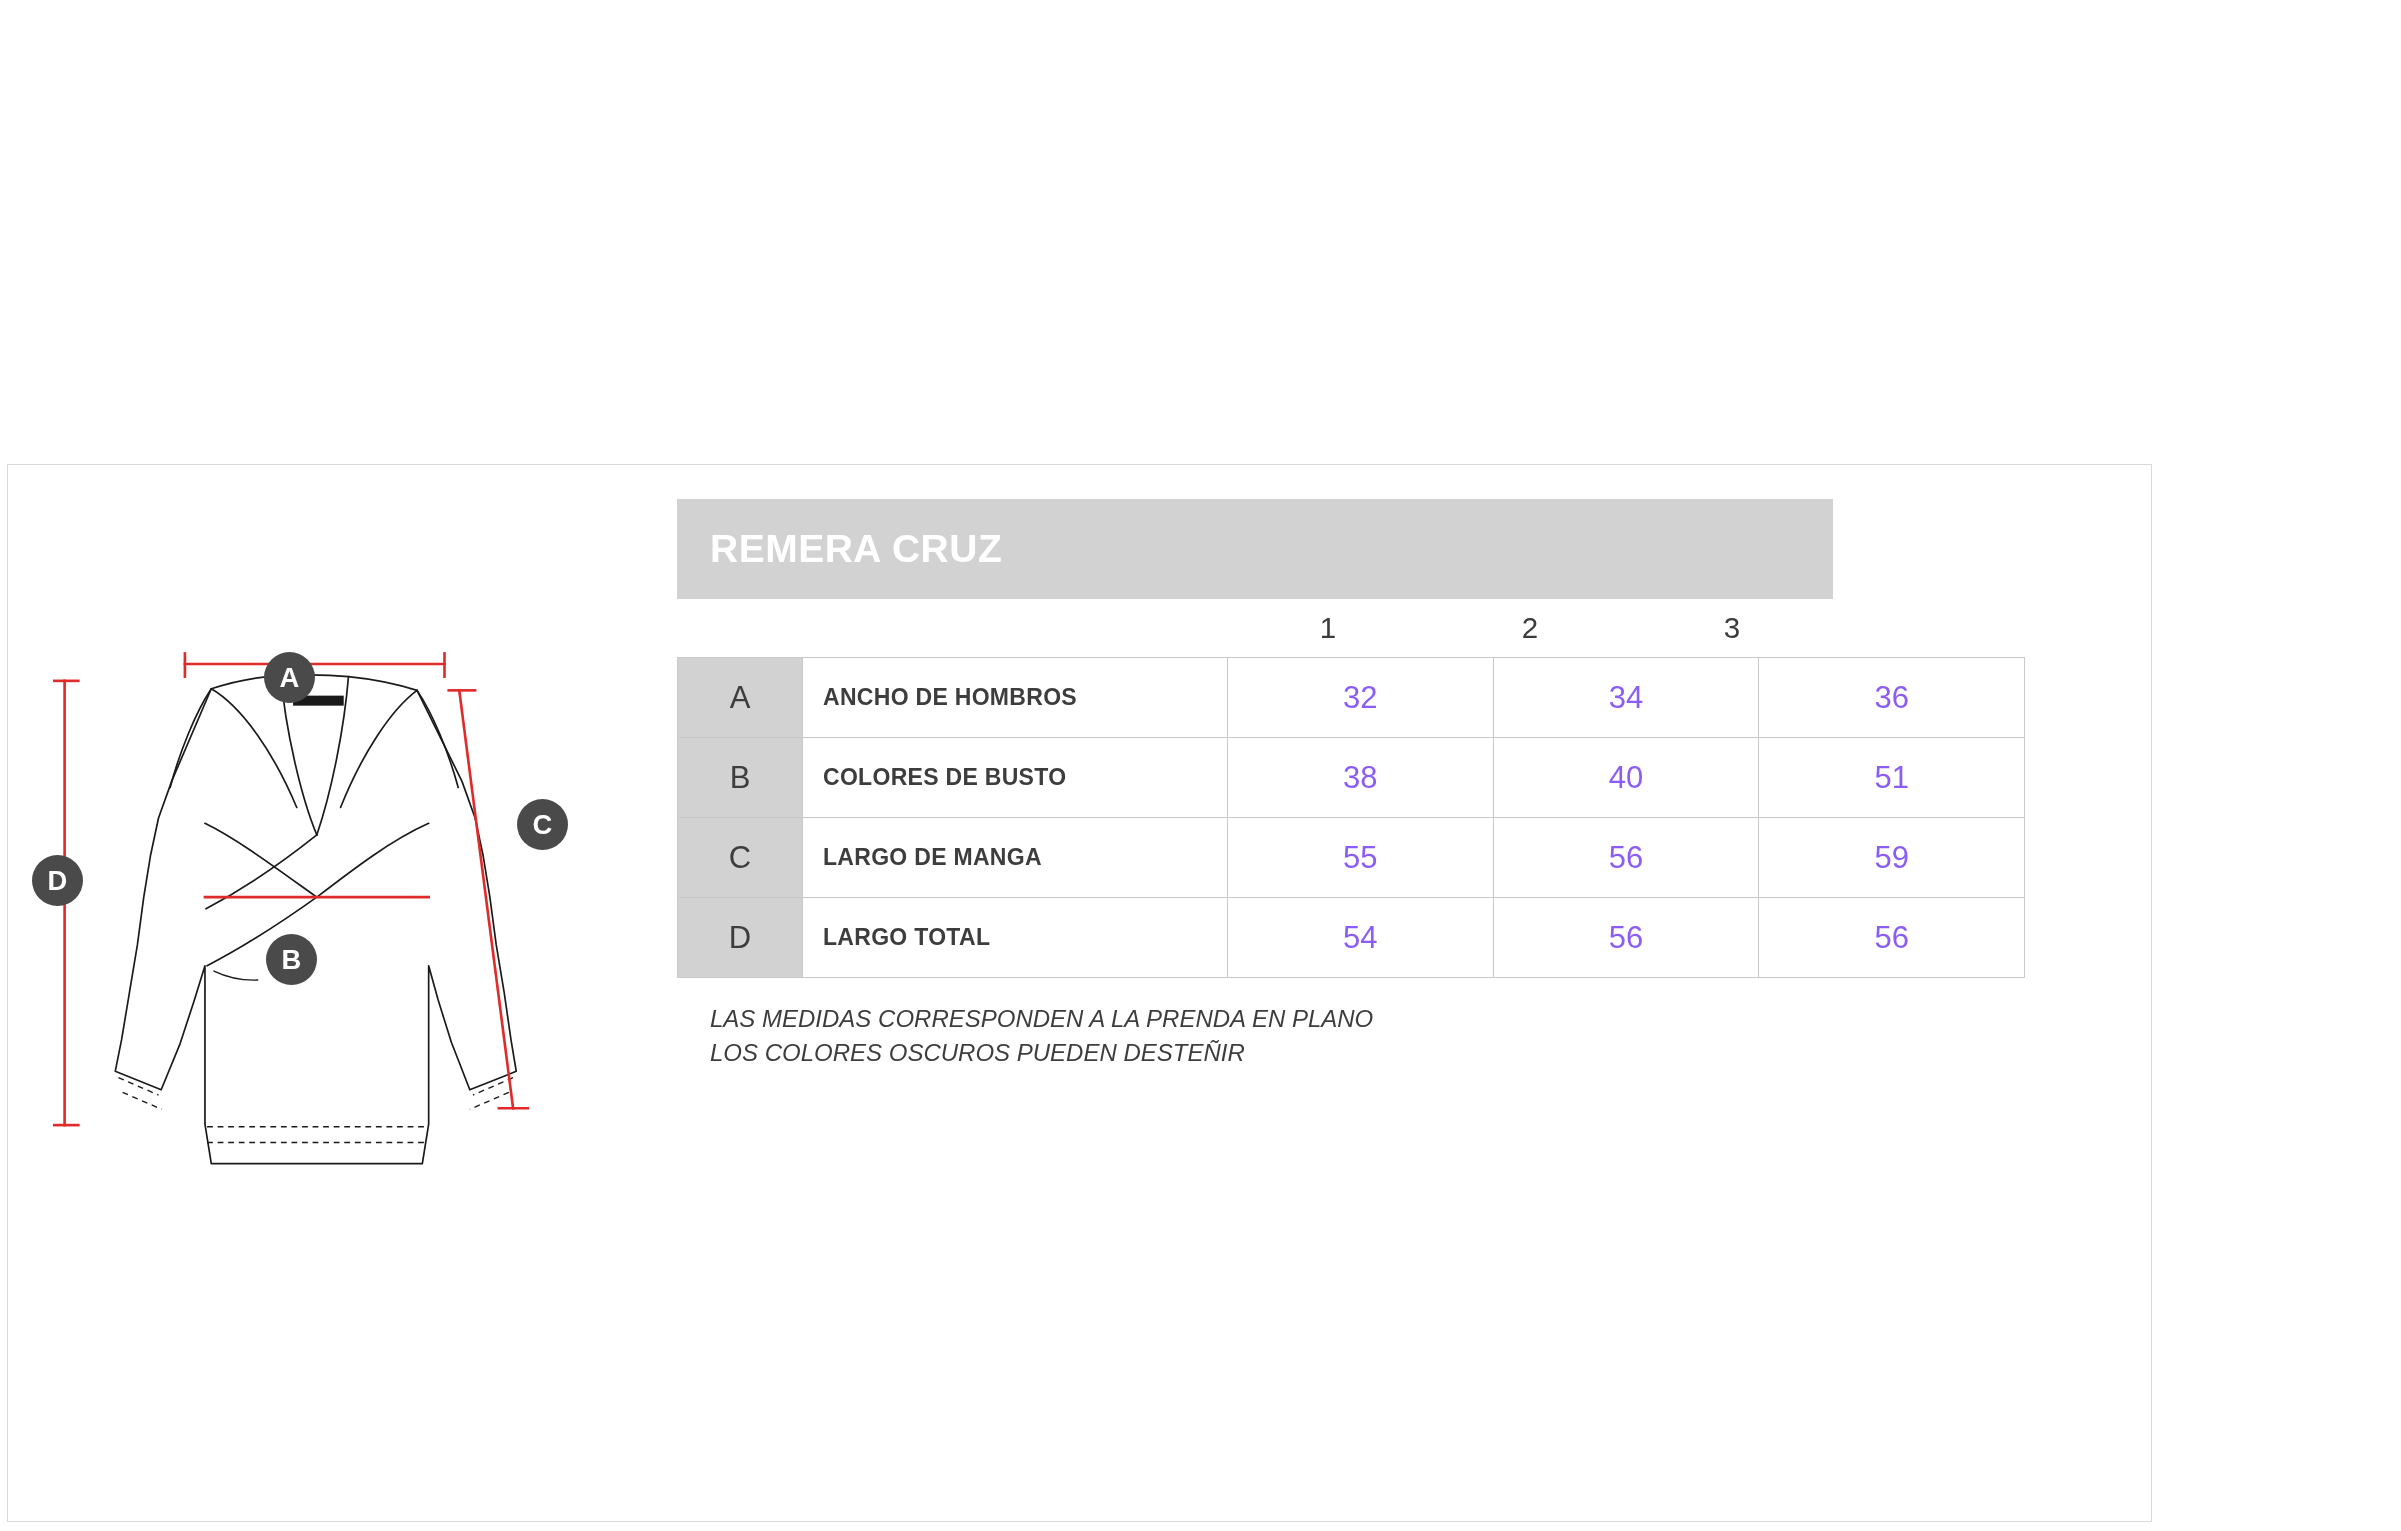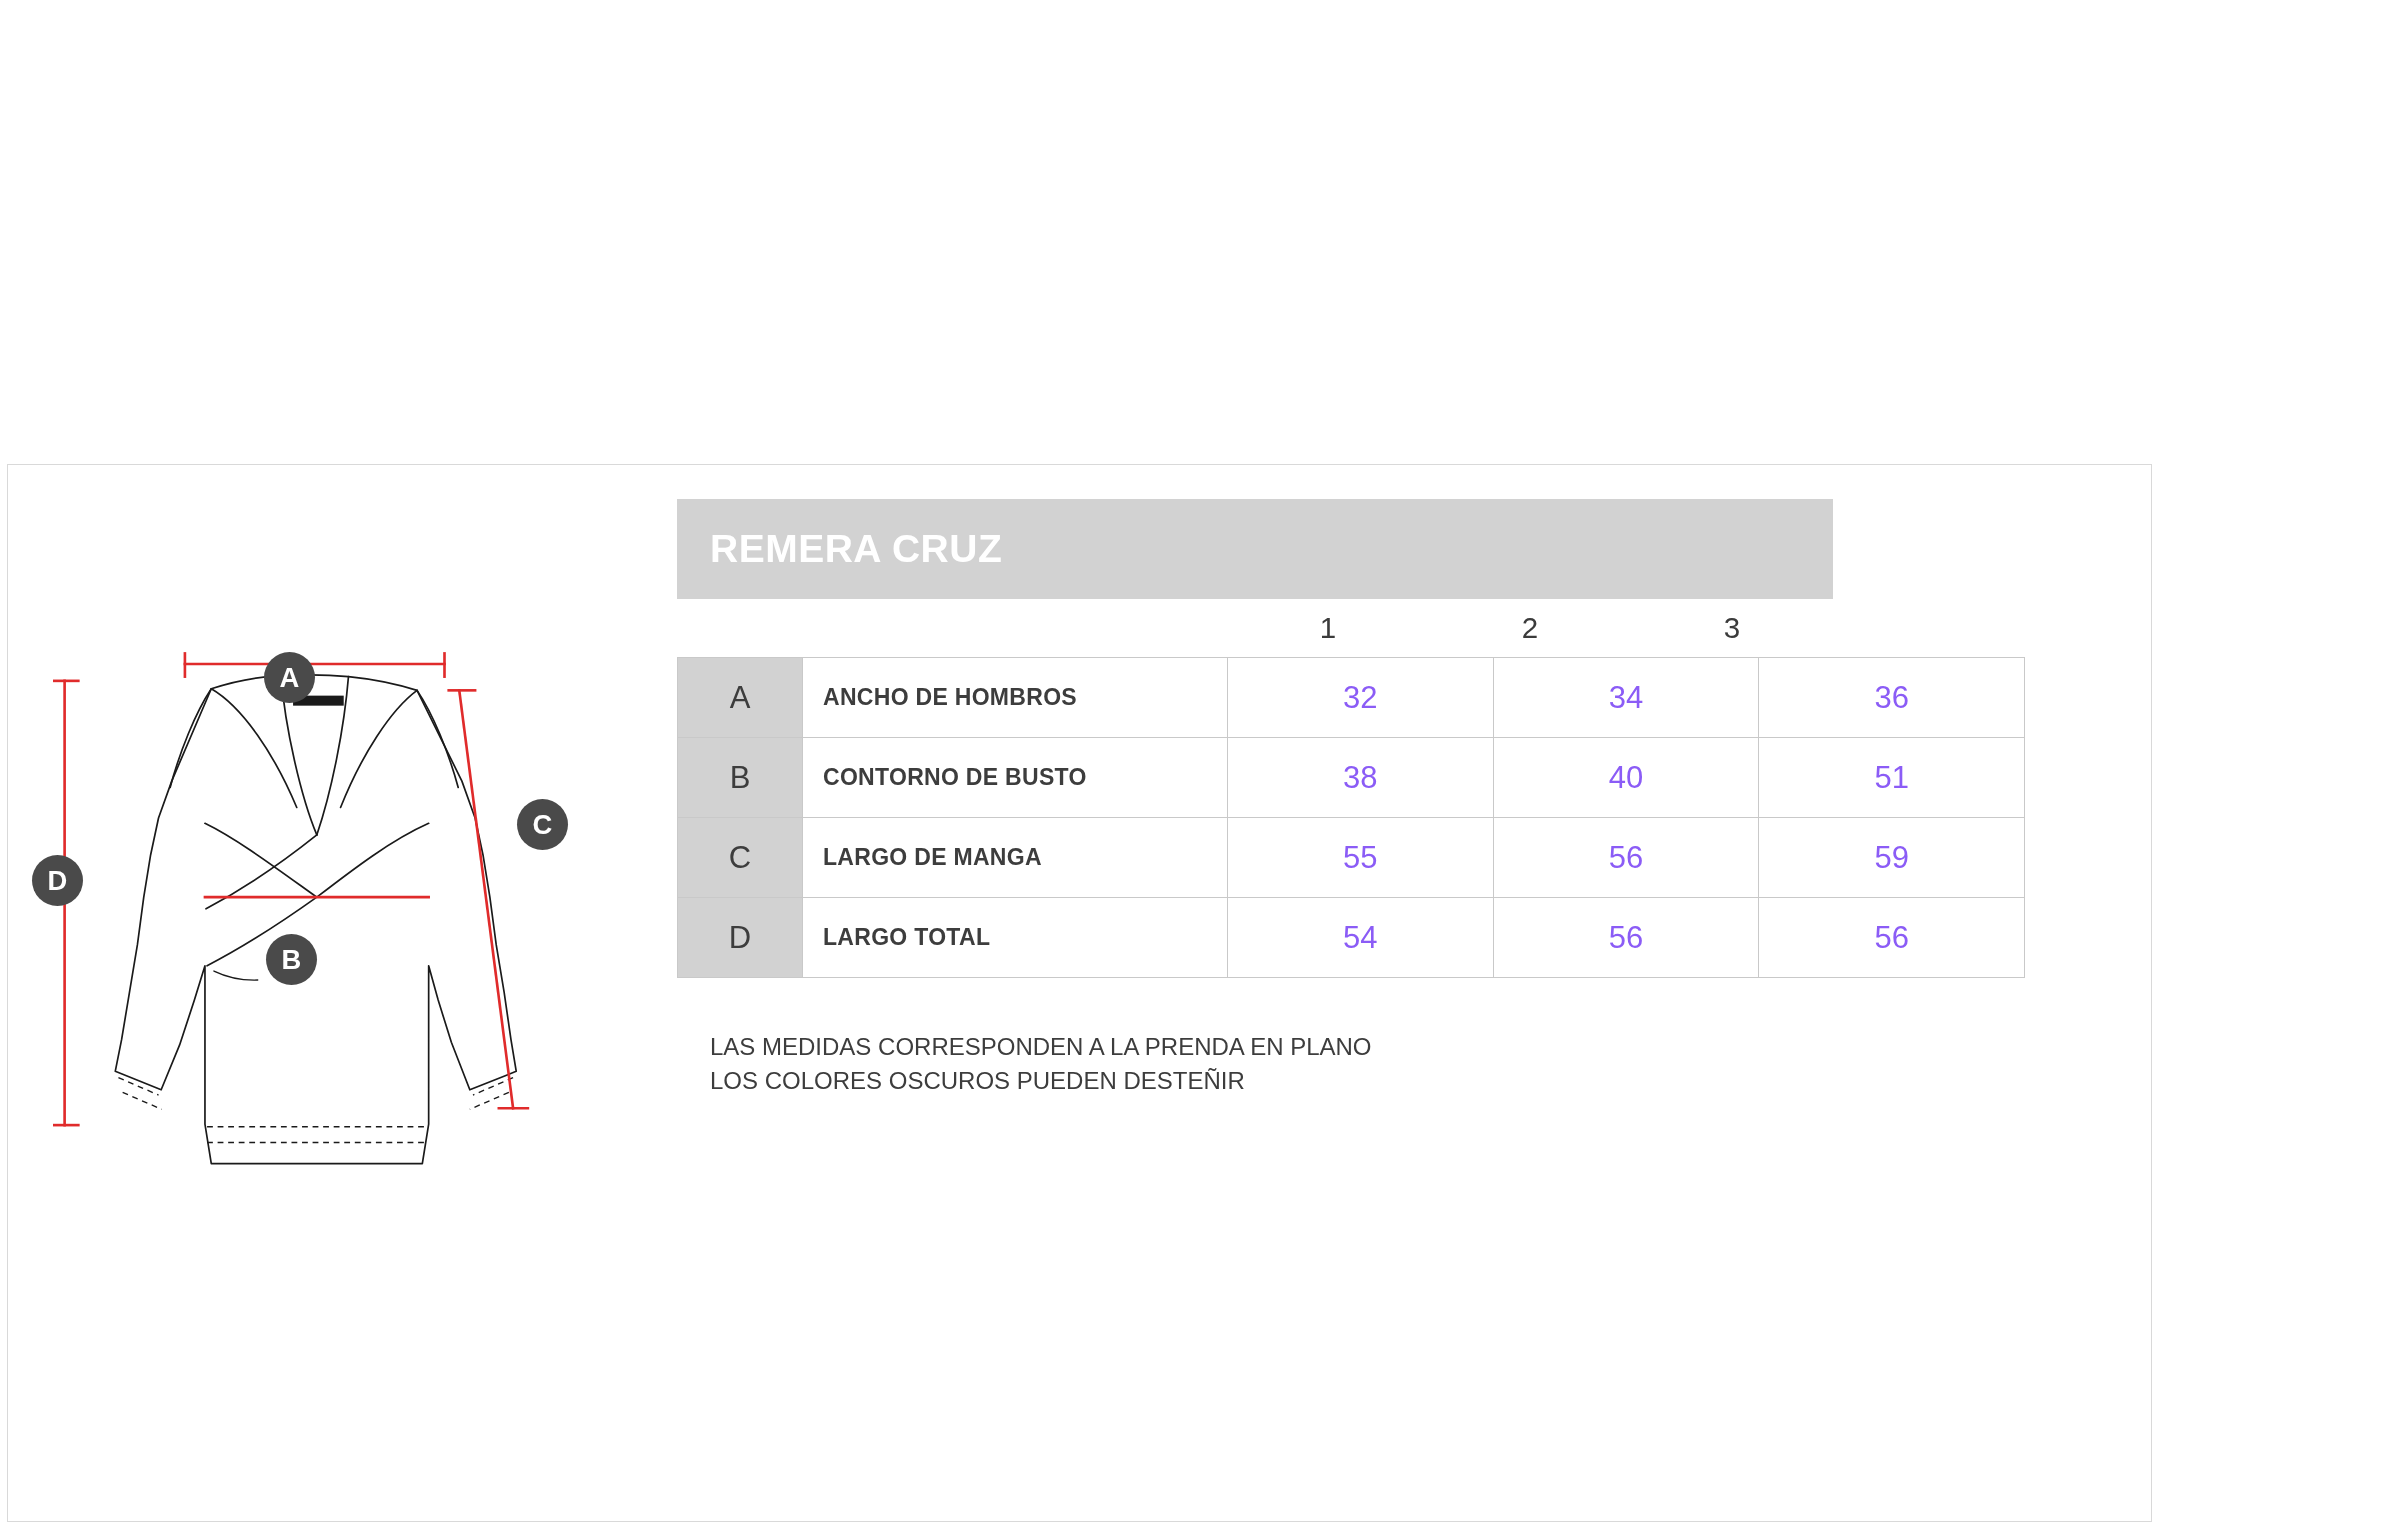"CONTORNO DE BUSTO" td.col-desc { text: CONTORNO -> COLORES }
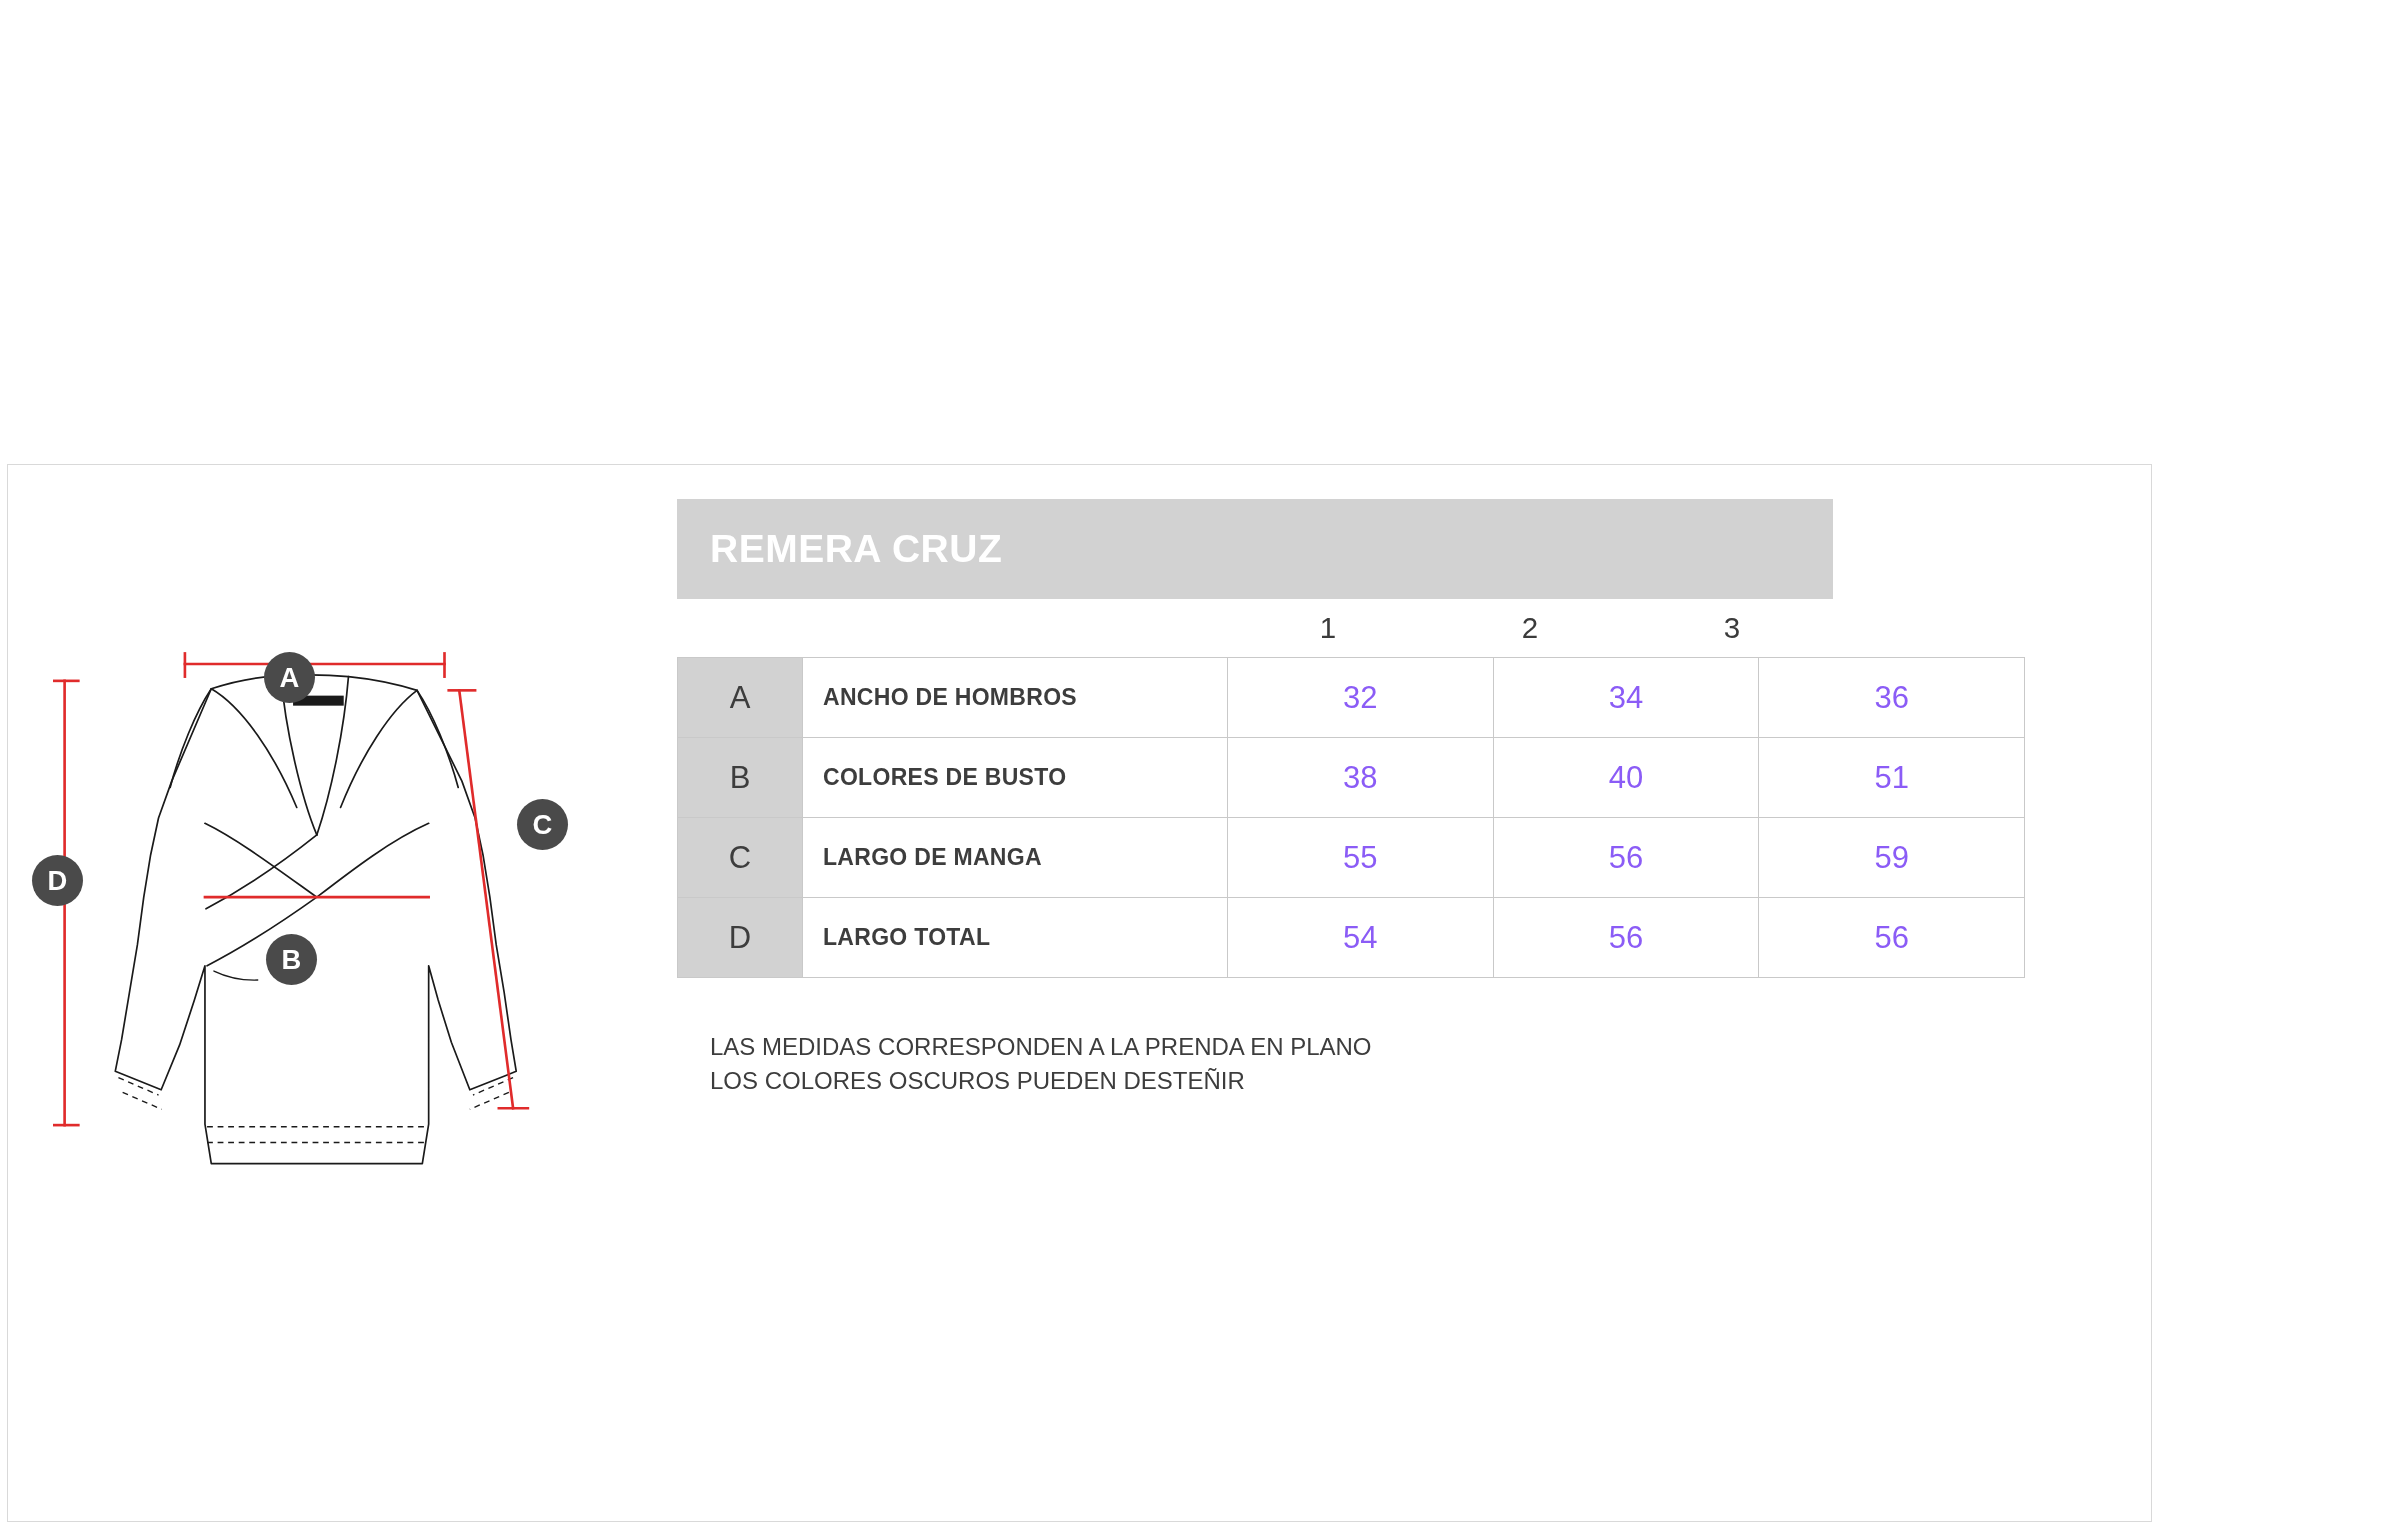"LAS MEDIDAS CORRESPONDEN A LA" #notes { font-style: none -> italic; margin-top: 52px -> 24px }
